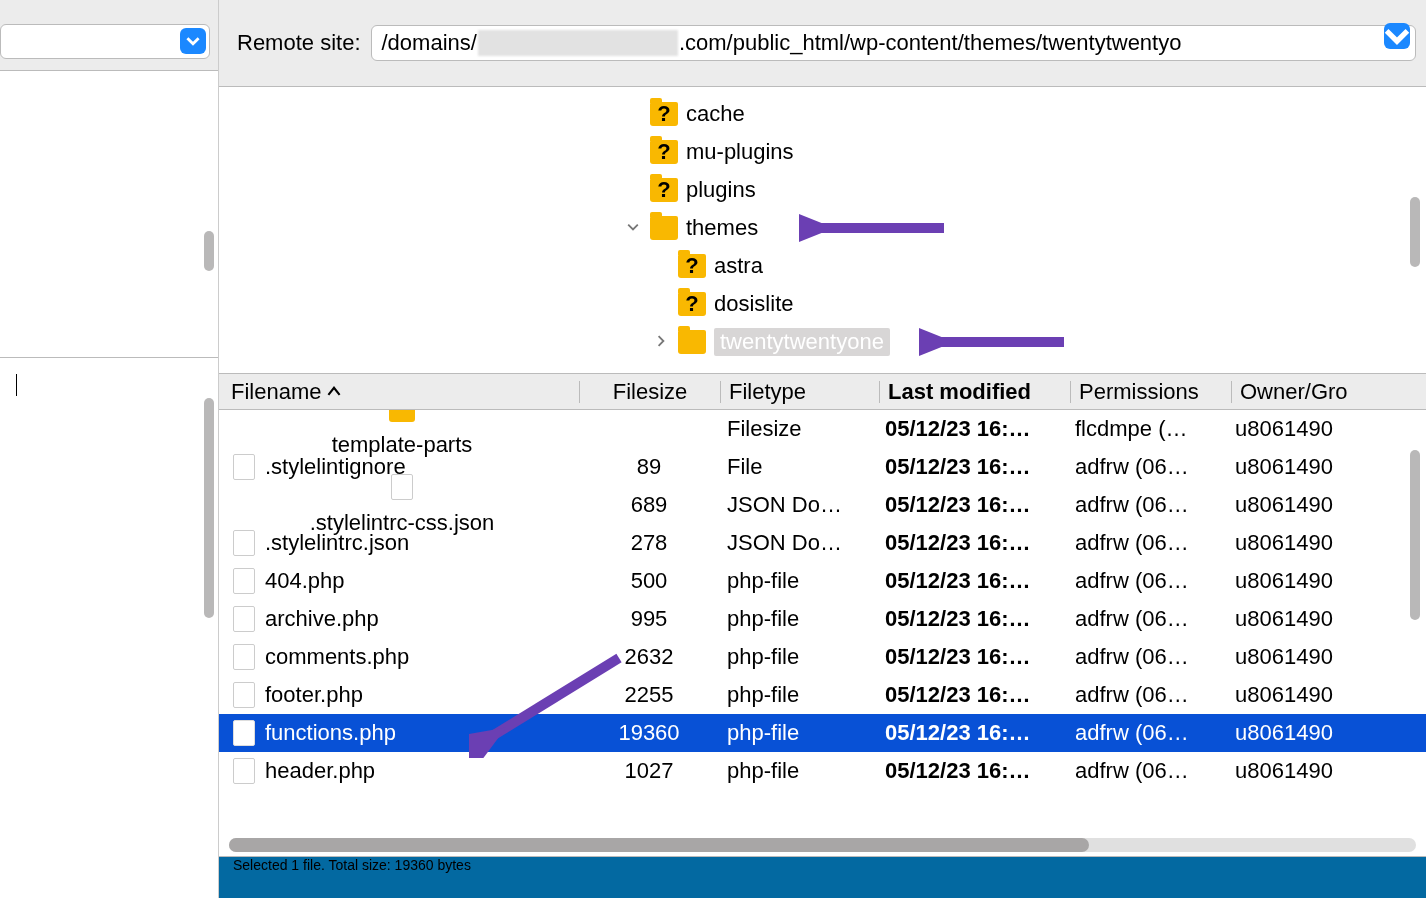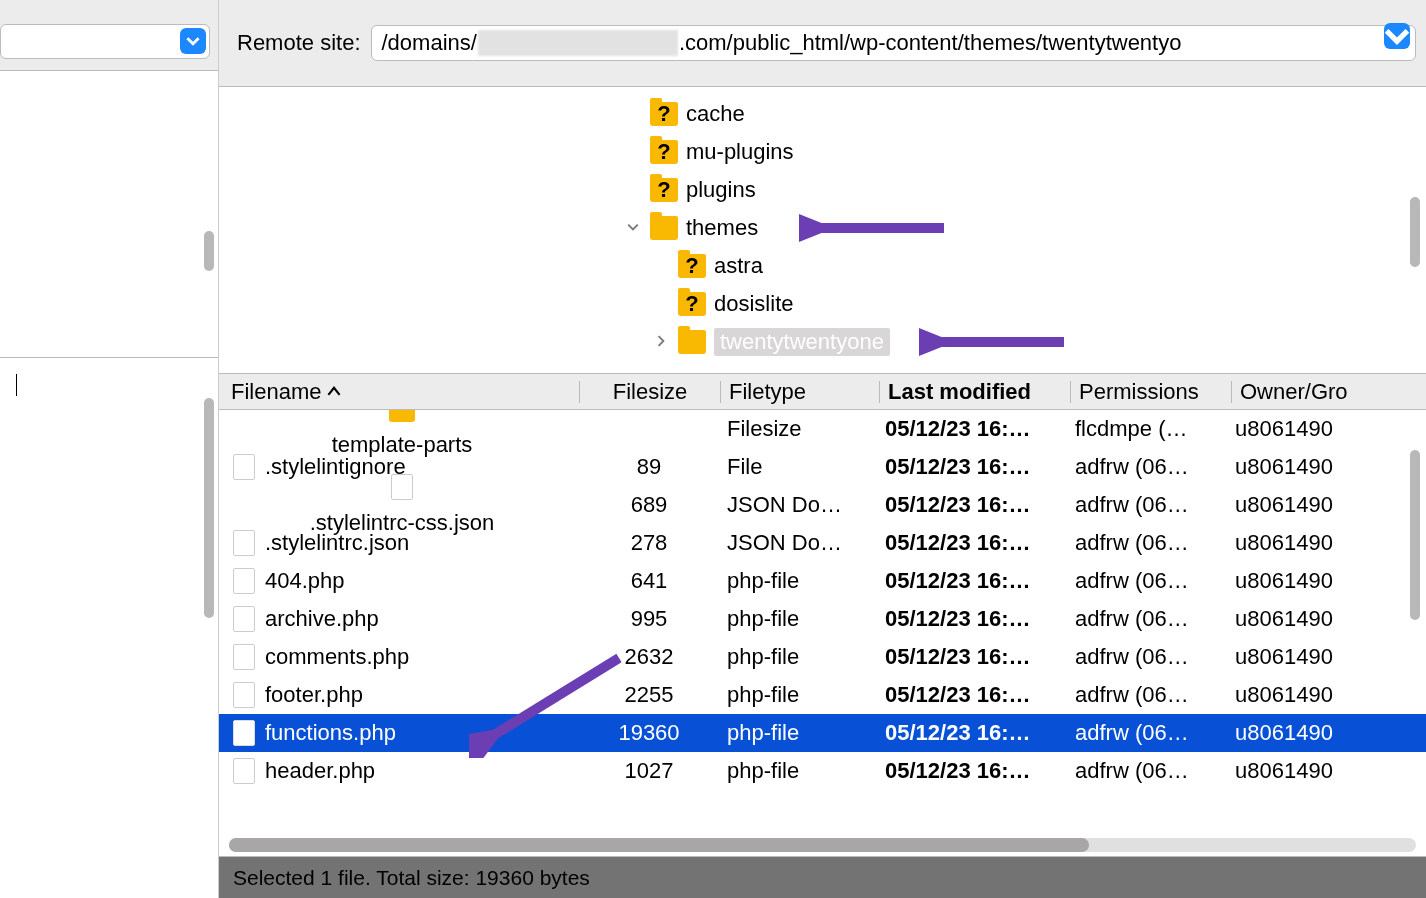"641" div.col { text: 641 -> 500 }
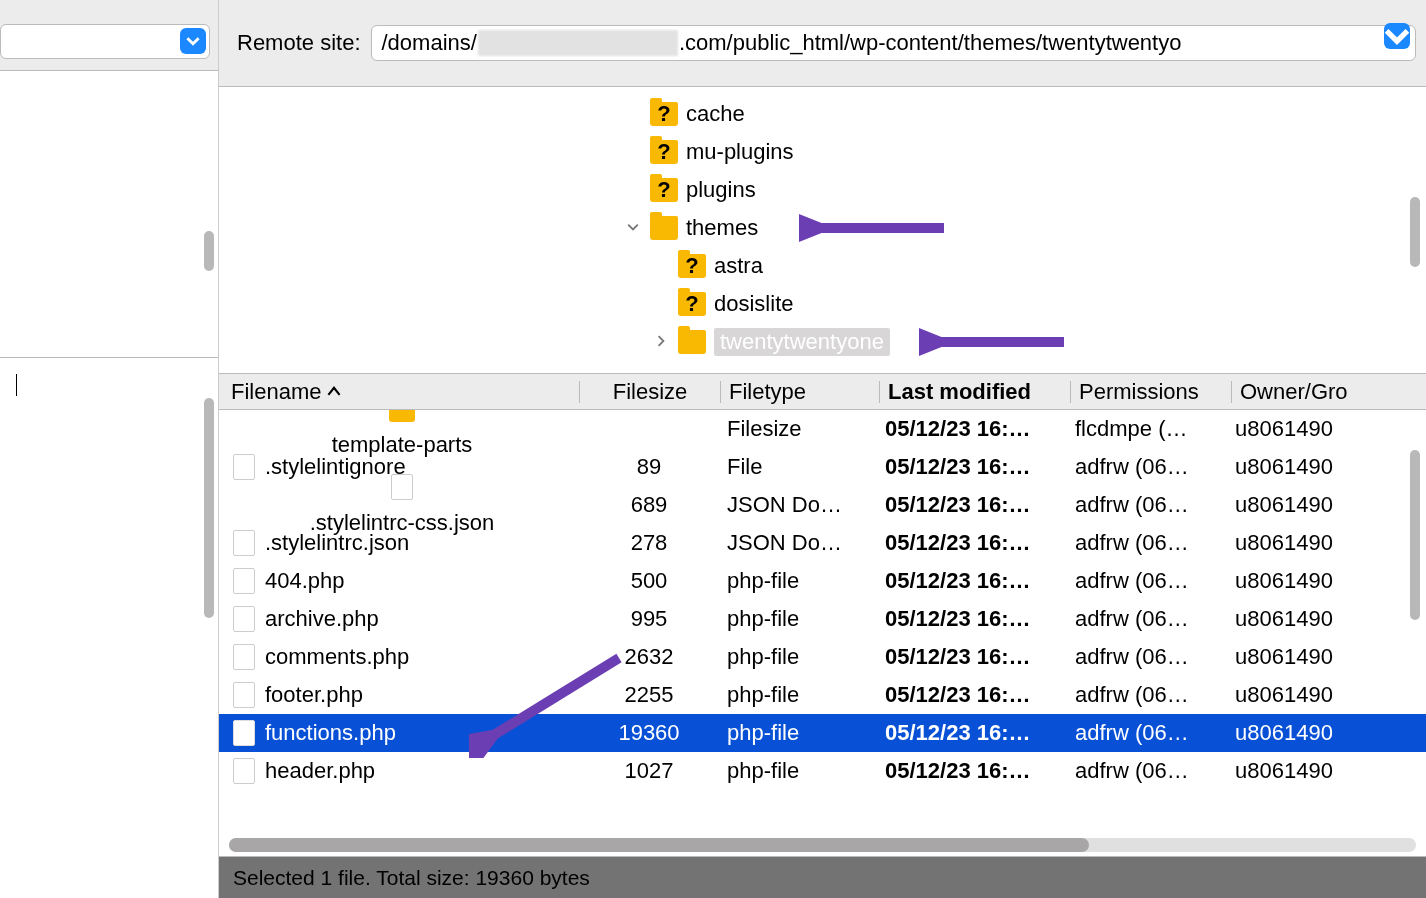"Selected 1 file. Total size:" .status-bar { align-items: center -> flex-start; background: #737373 -> #0369a1; font-size: 21px -> 14px }
